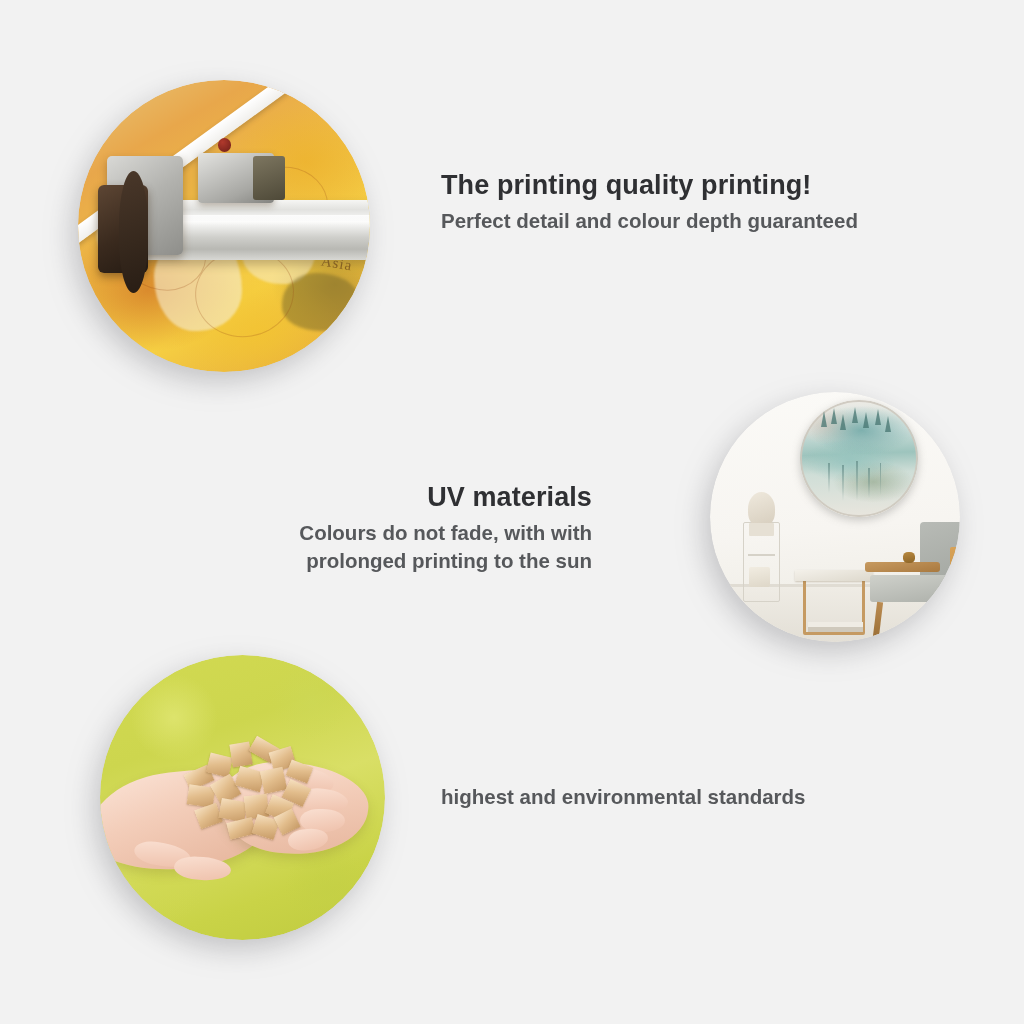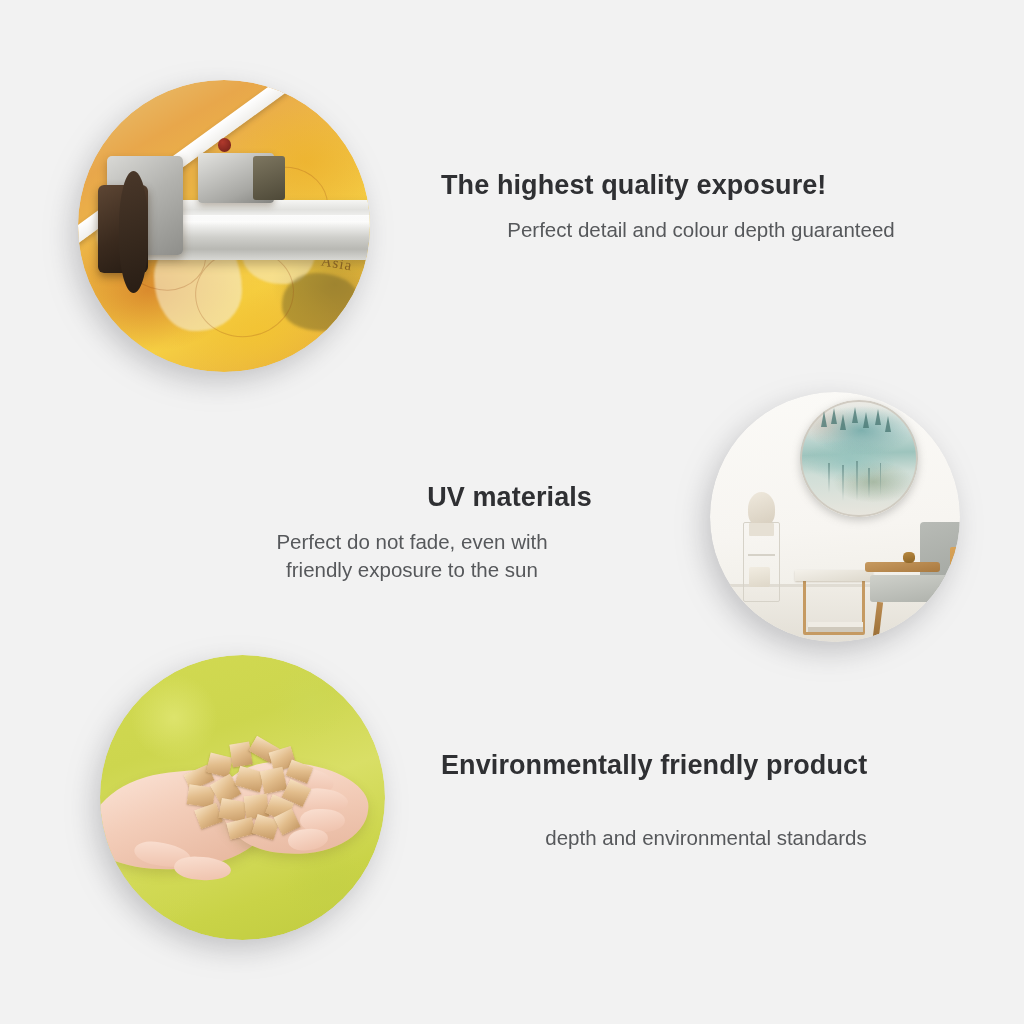"The highest quality exposure!" div.feature-title { text: highest quality exposure -> printing quality printing }
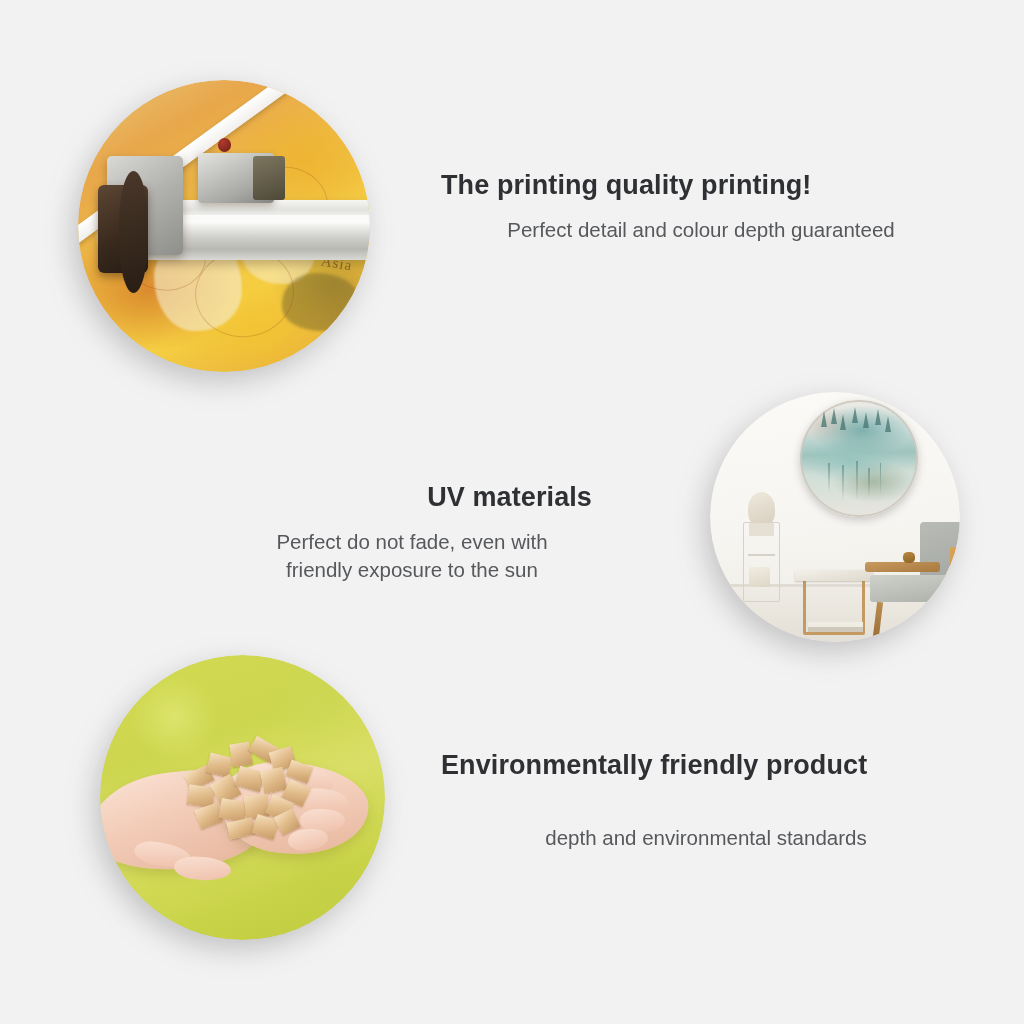"Perfect detail and colour depth" .feature-desc { font-weight: normal -> bold; margin-top: 14px -> 5px; text-align: center -> none }
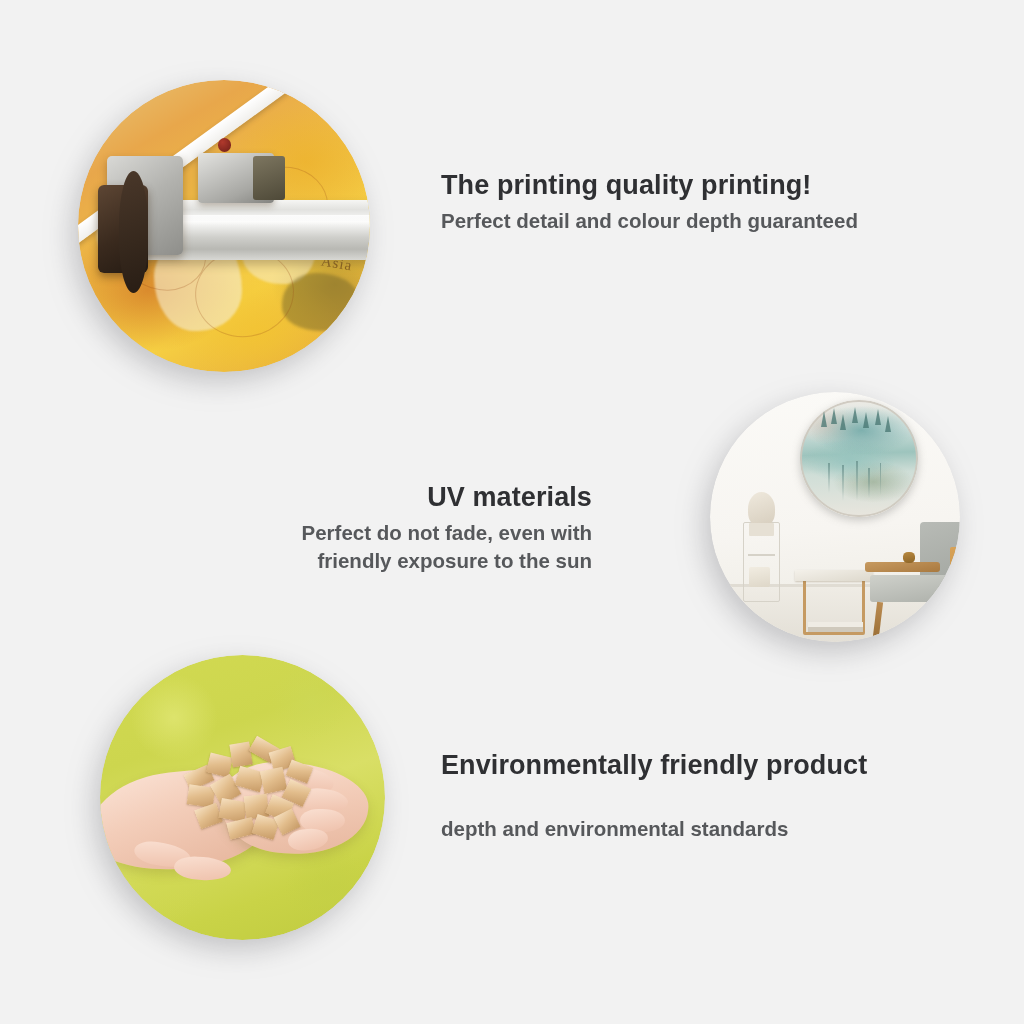"Perfect do not fade, even" span { text: Perfect do not fade, even -> Colours do not fade, with }
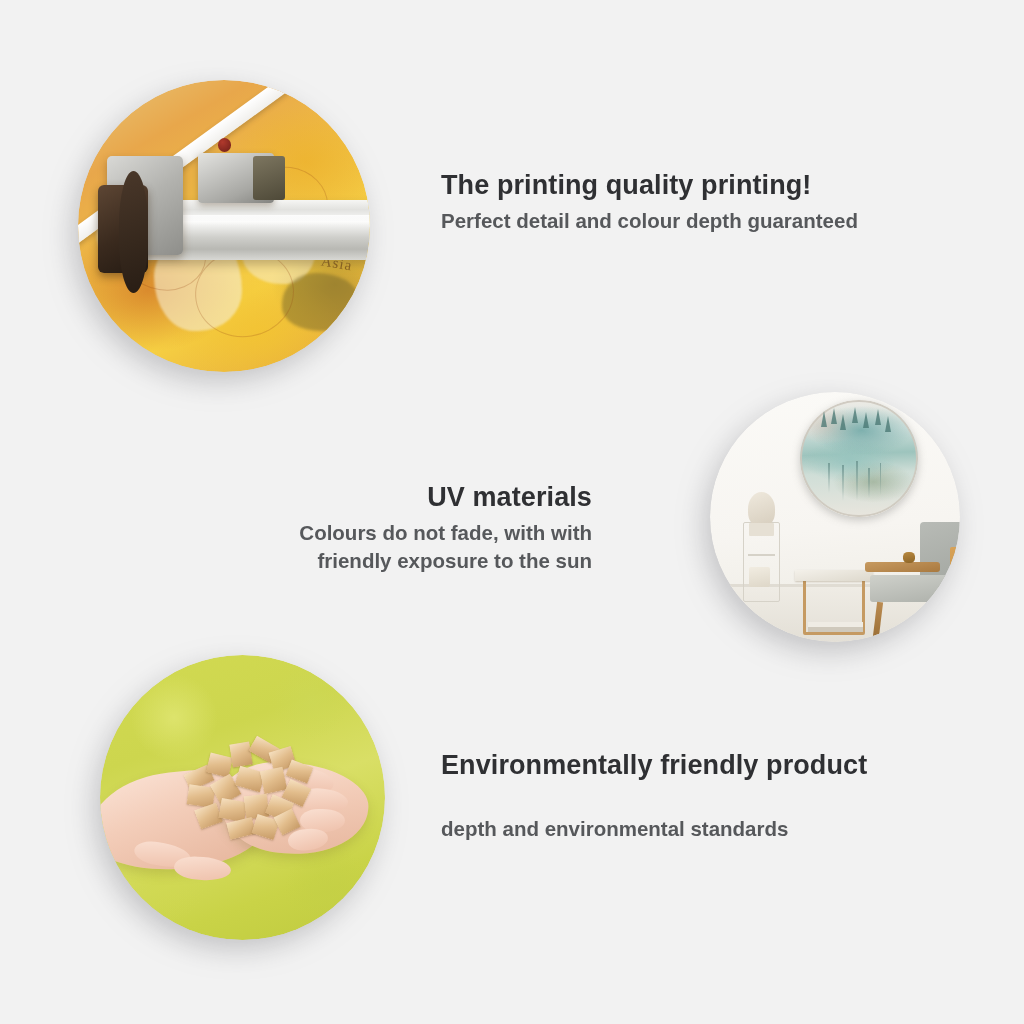"friendly exposure to the sun" span { text: friendly exposure -> prolonged printing }
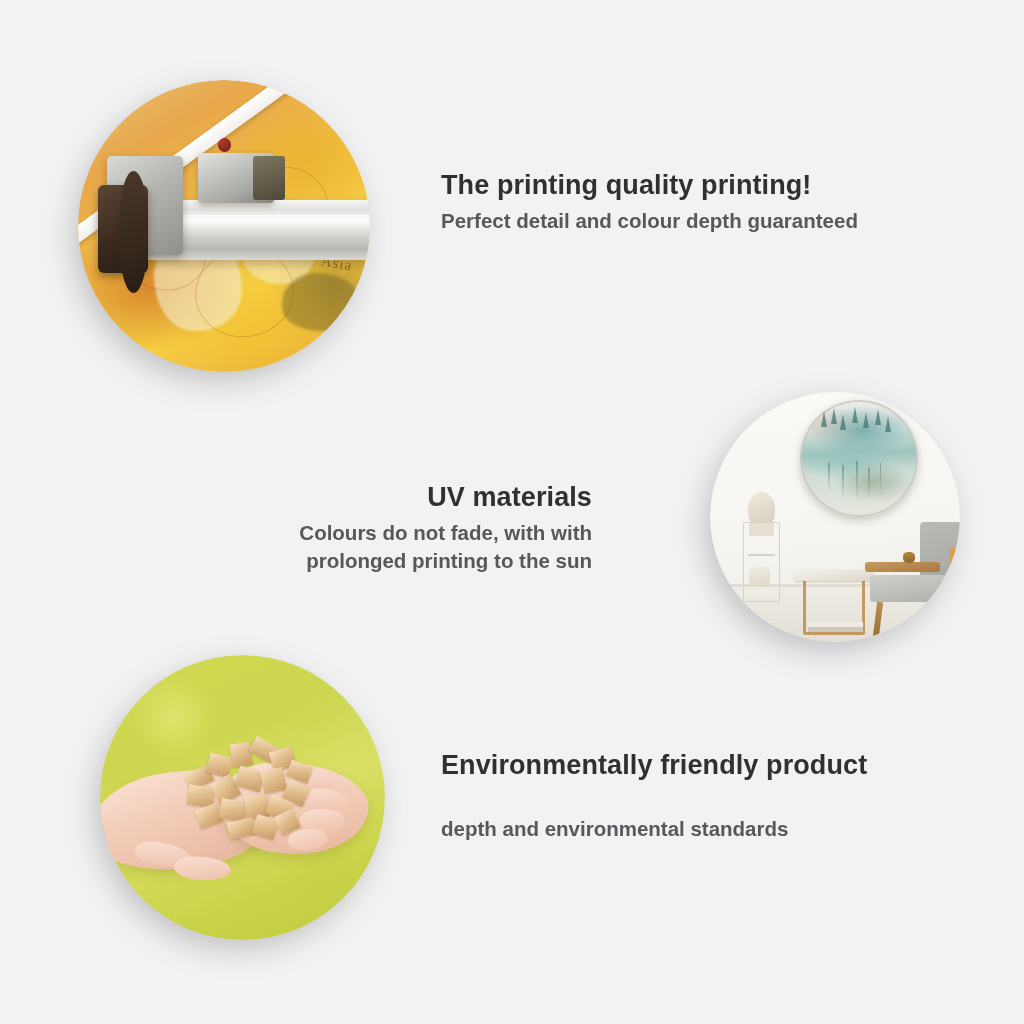"Environmentally friendly product" div.feature-title { html: <div>Environmentally friendly product</div> -> none }
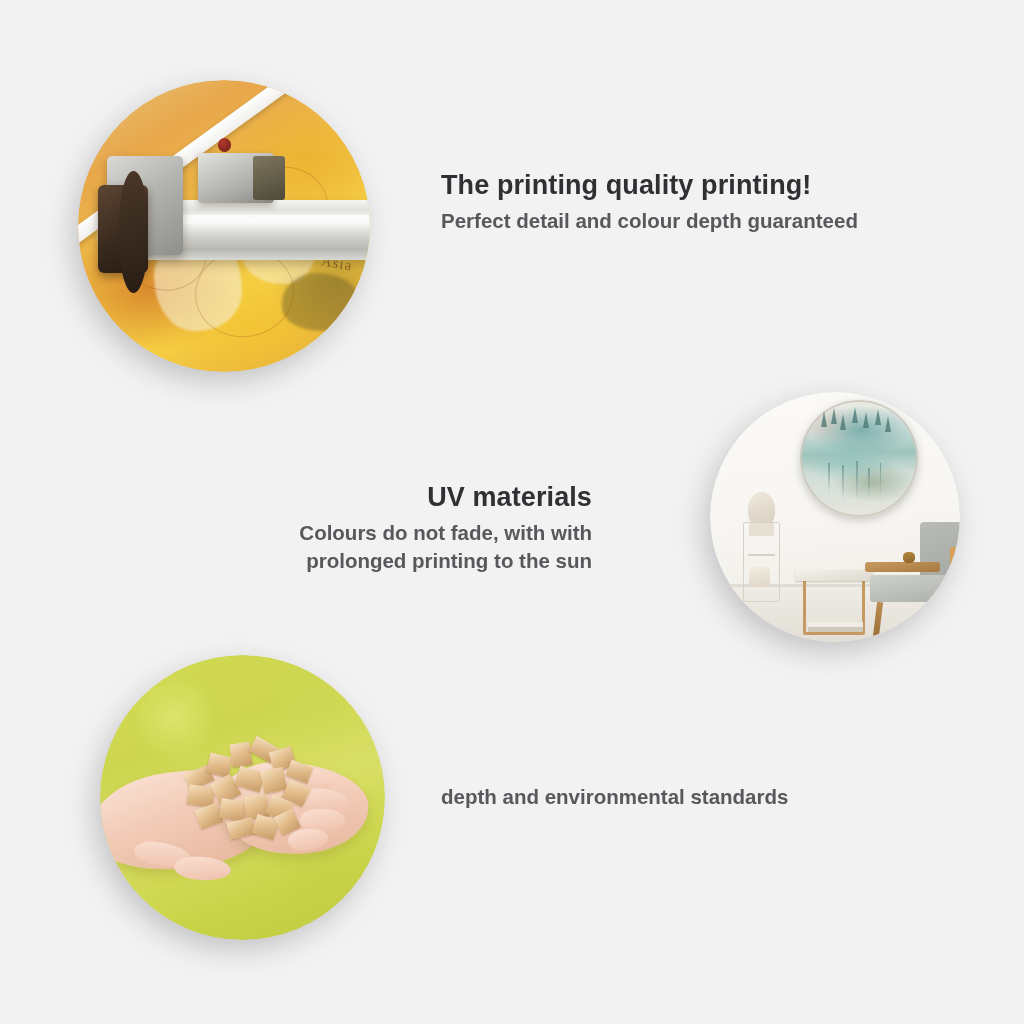"depth and environmental standards" span { text: depth -> highest }
